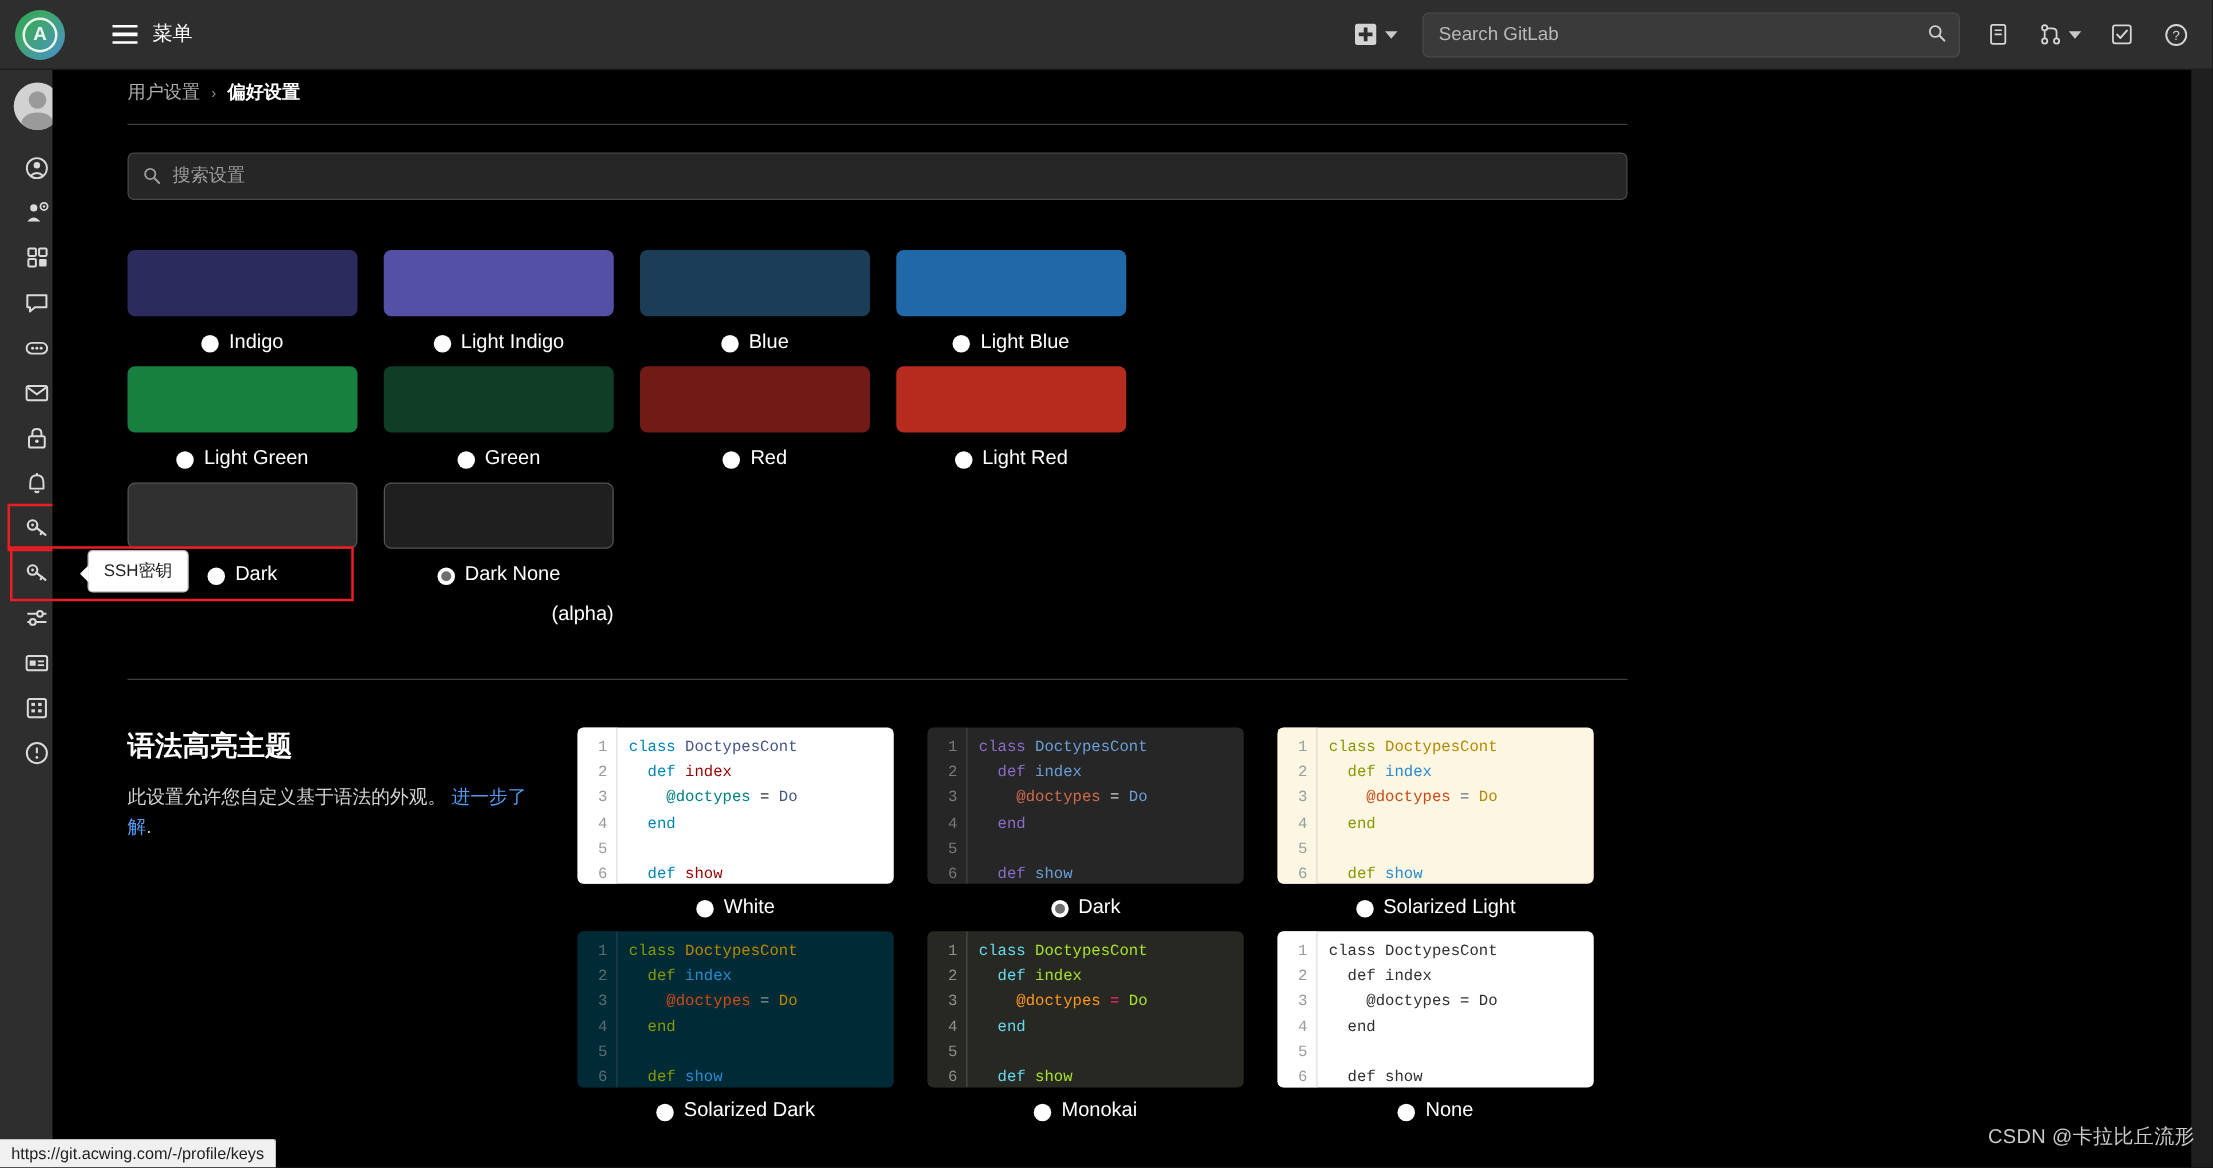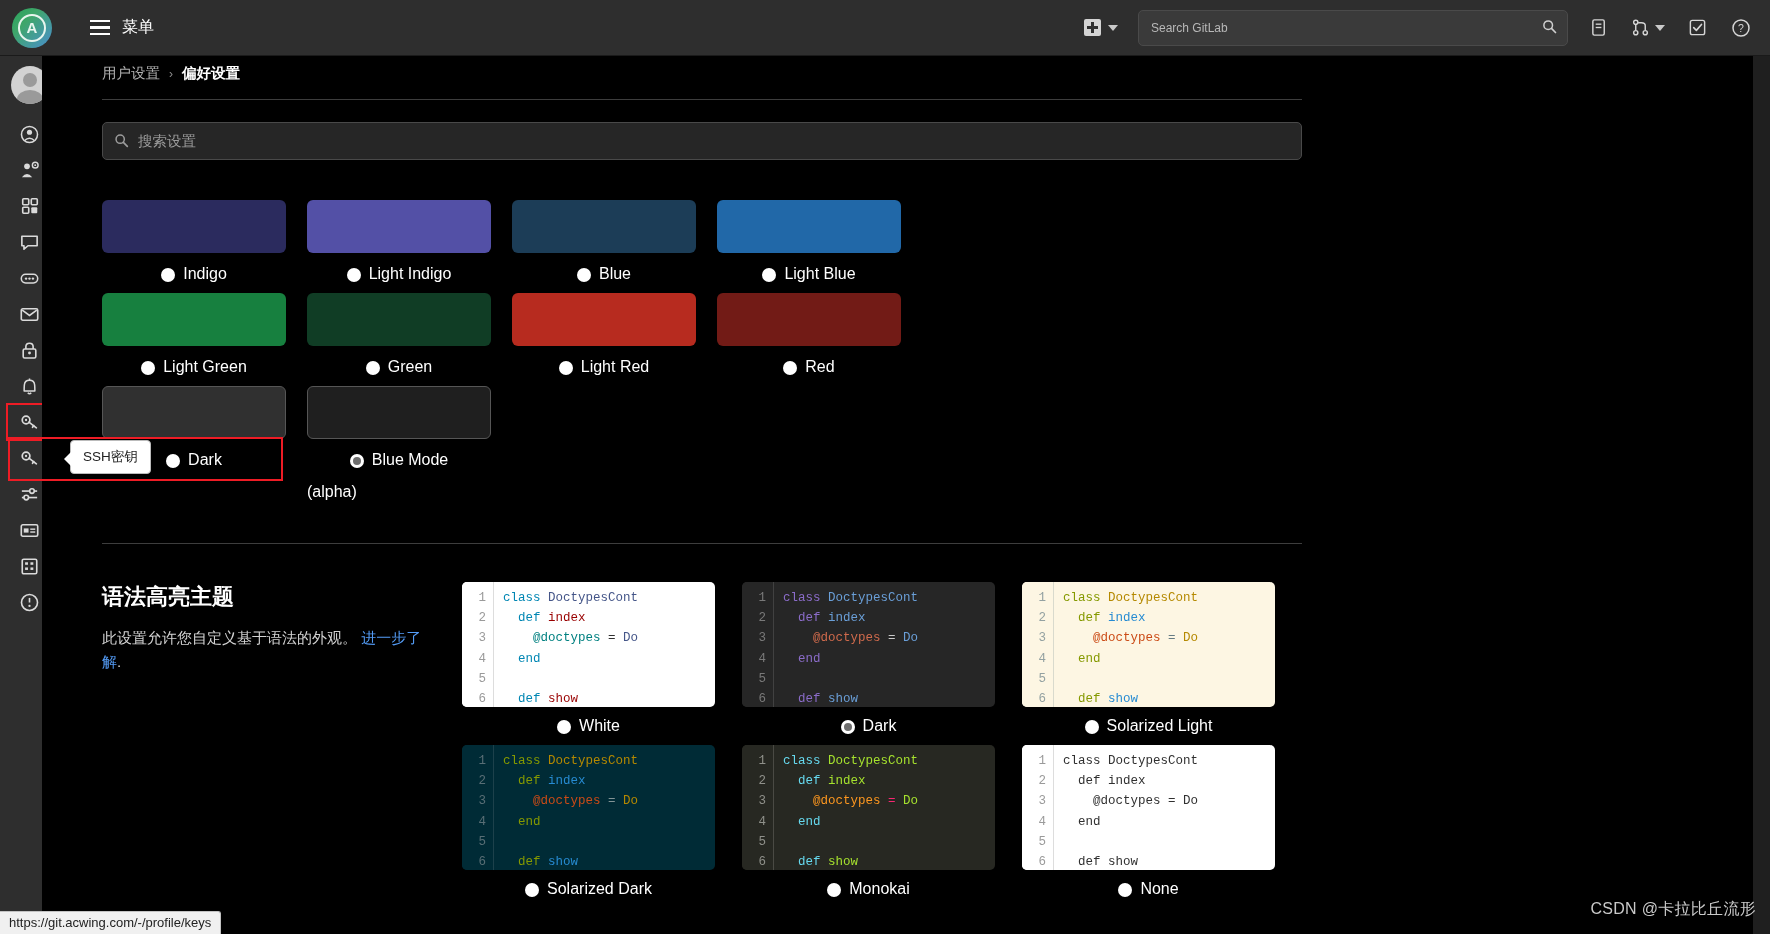"Search GitLab" .search-input { font-size: 12px -> 15px }
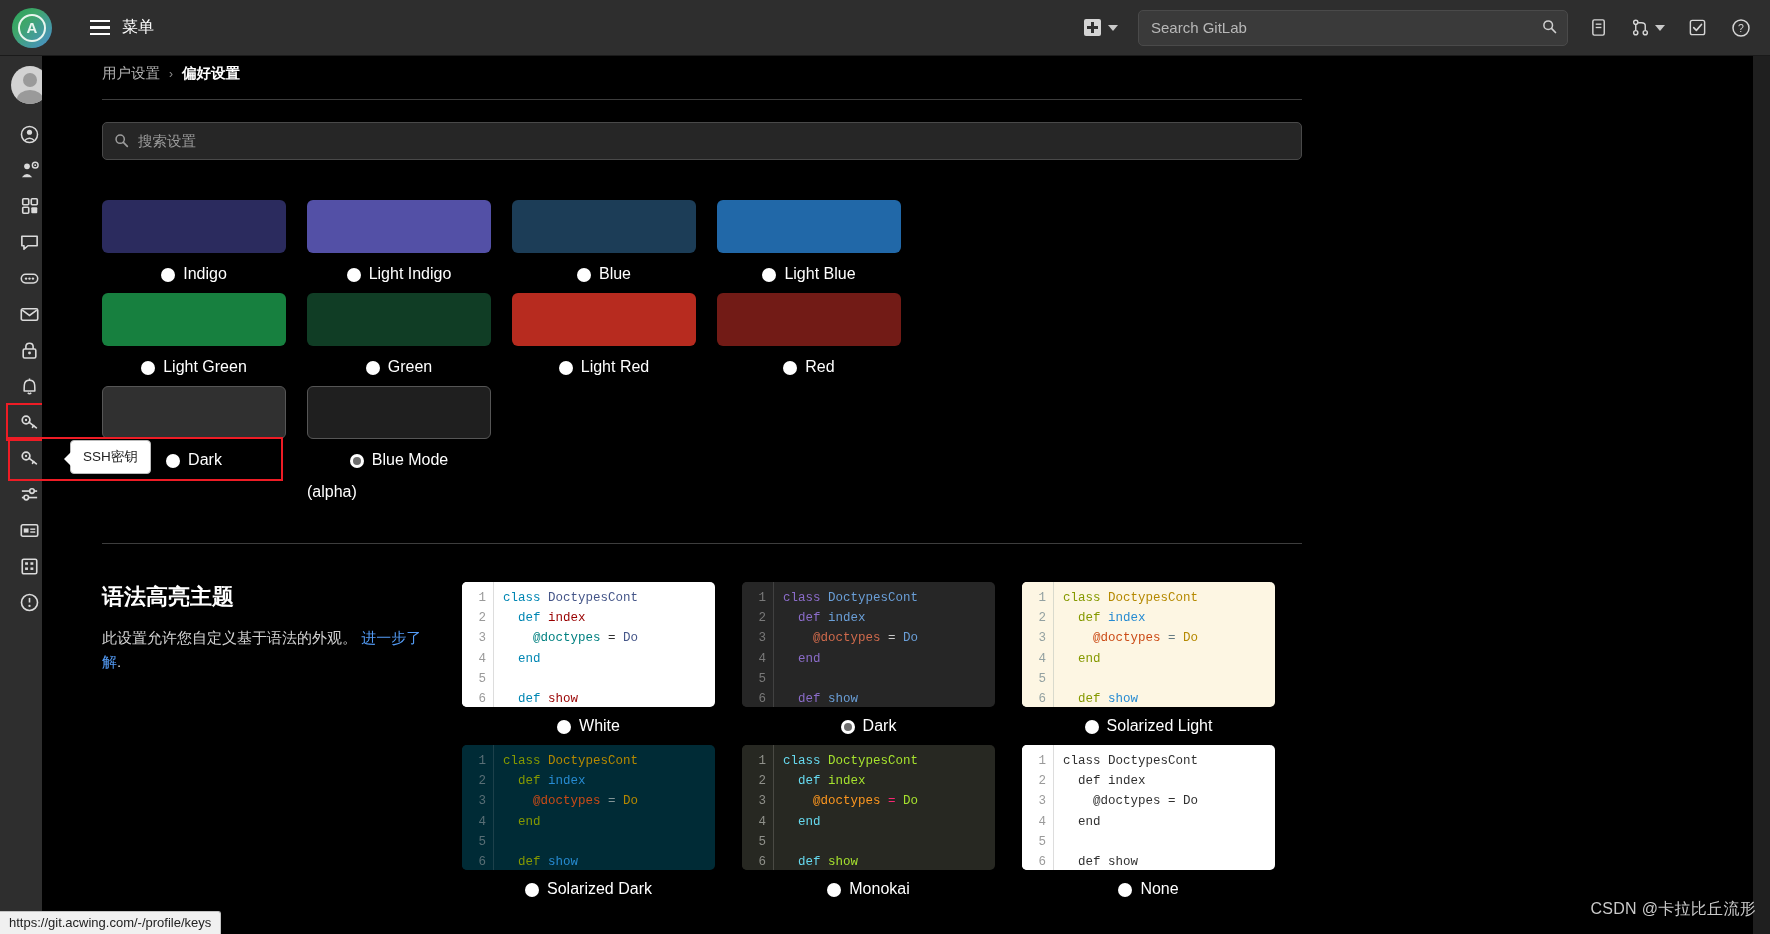"Light Red" div.theme-cell { order: before "Red" -> after "Red" }
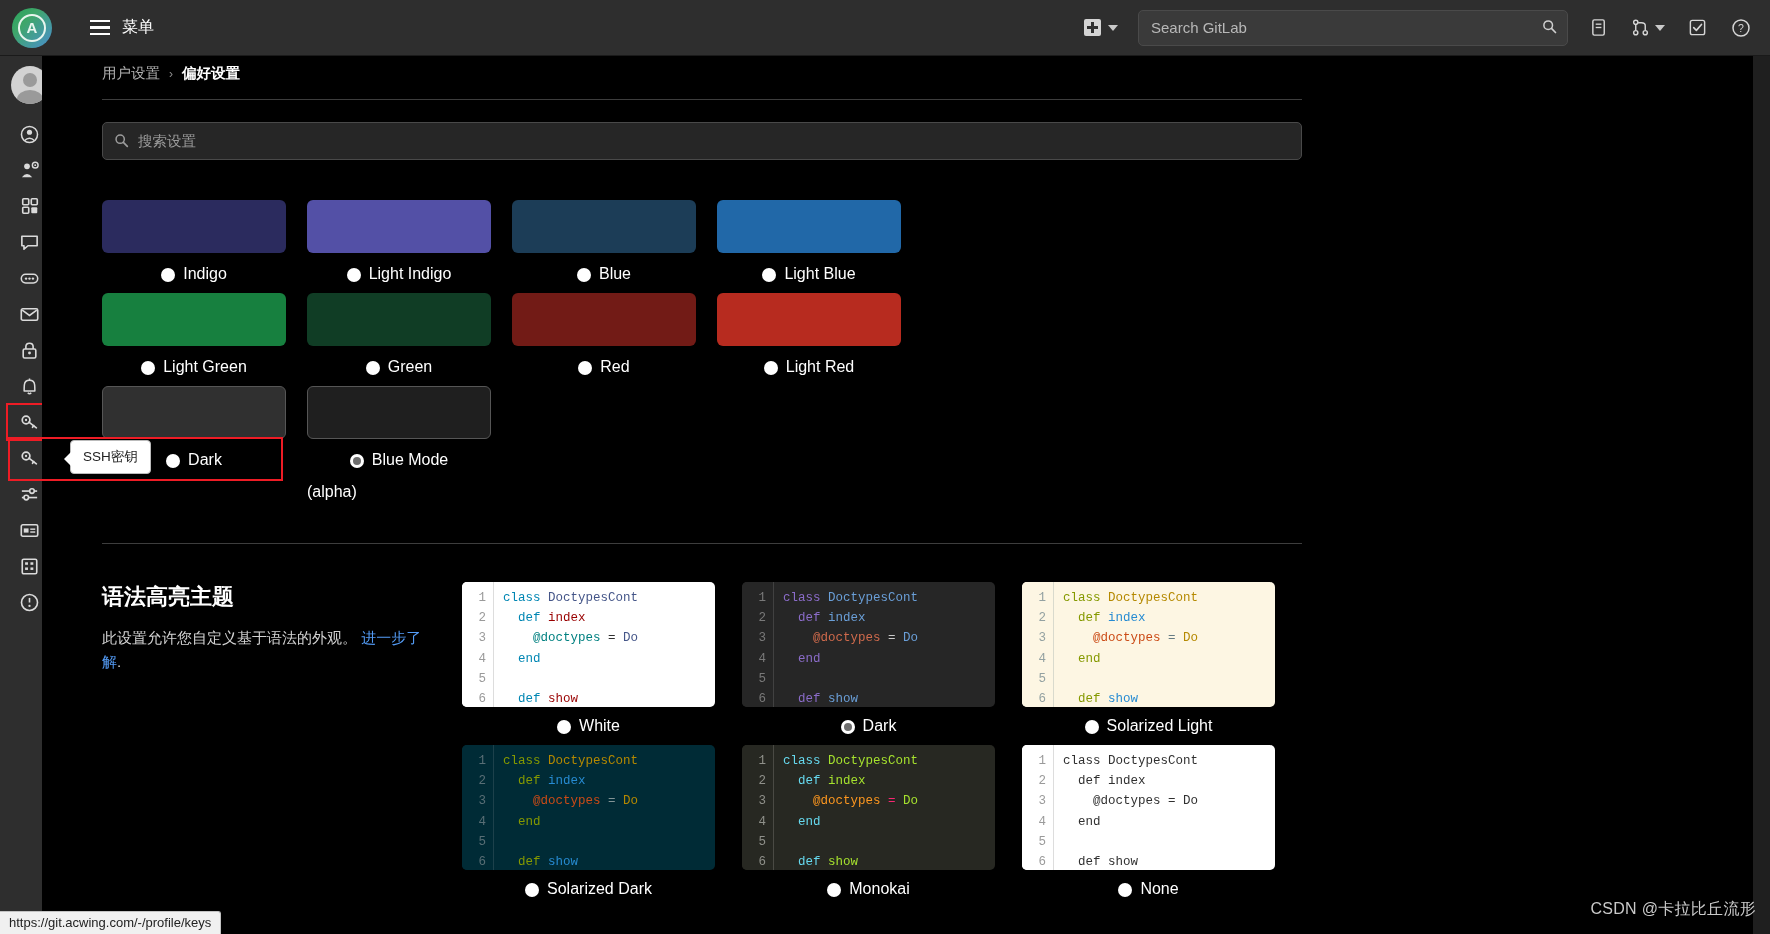"Blue Mode" span { text: Blue Mode -> Dark None }
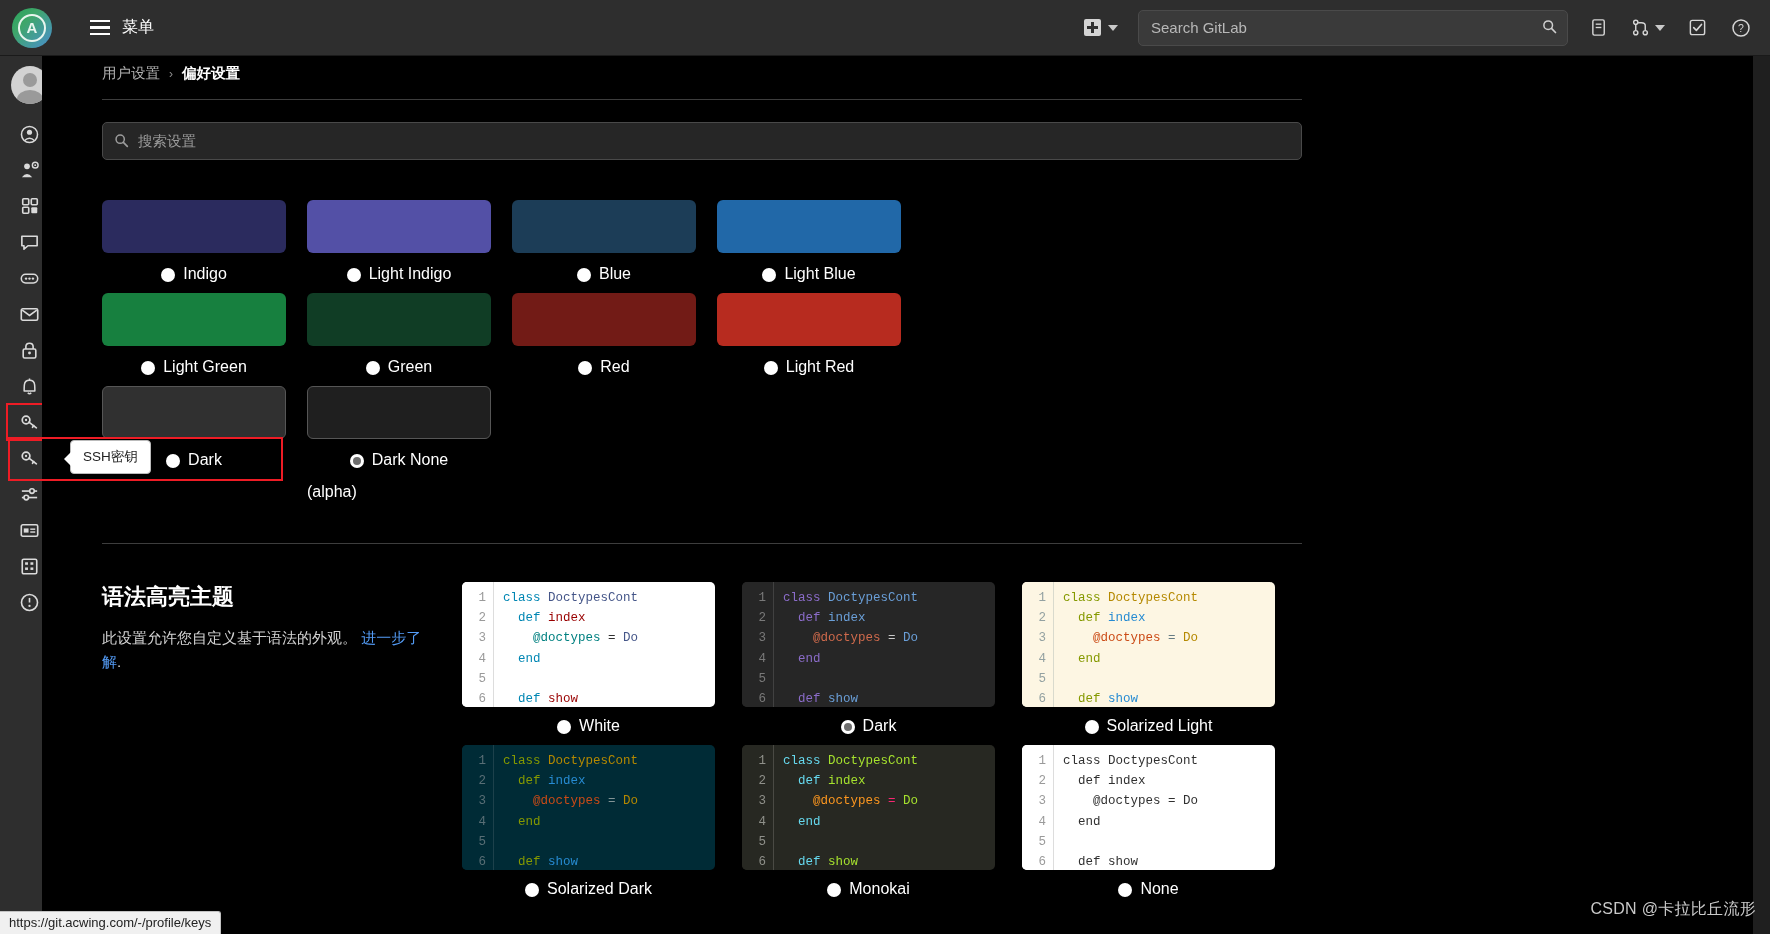"(alpha)" .theme-label .lbl2 { text-align: left -> right }
